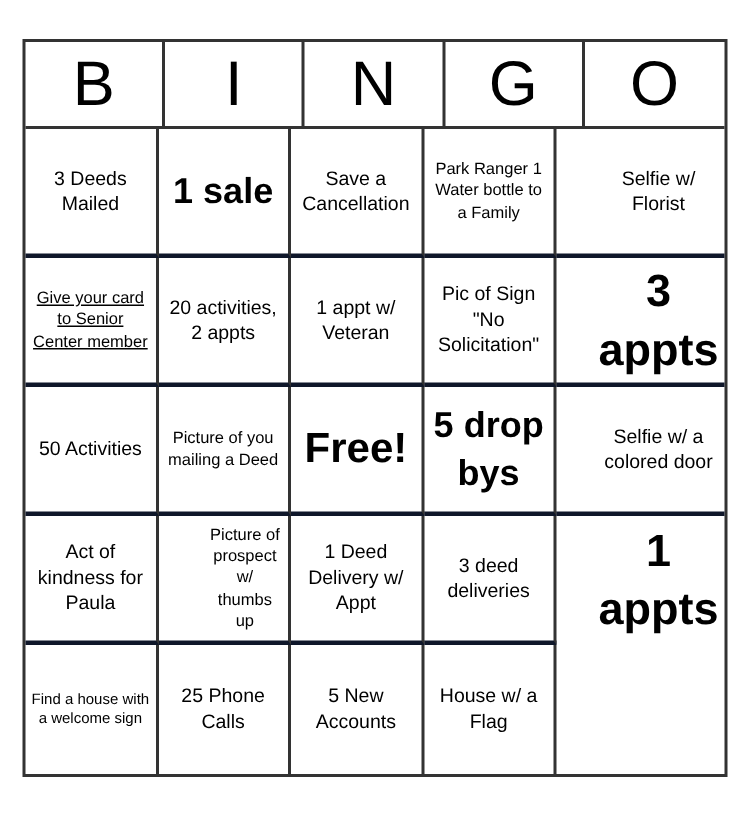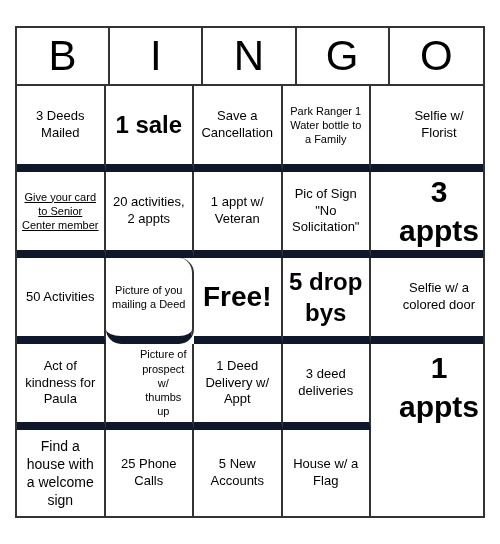"3 Deeds Mailed" .bingo-cell { border-bottom: 8px solid #0f172a -> 3px solid #0f172a }
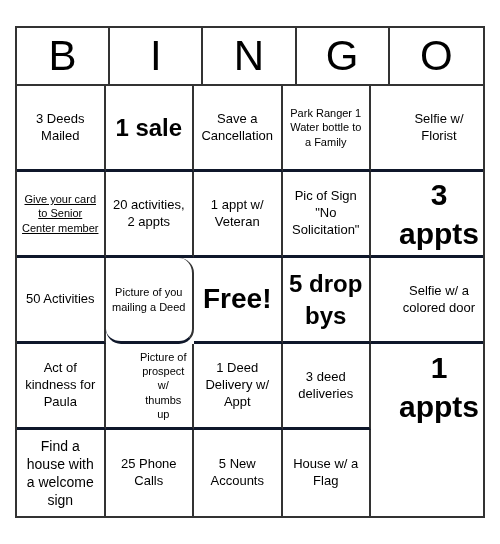"Picture of you mailing a" div.bingo-cell { border-radius: 15px -> none }
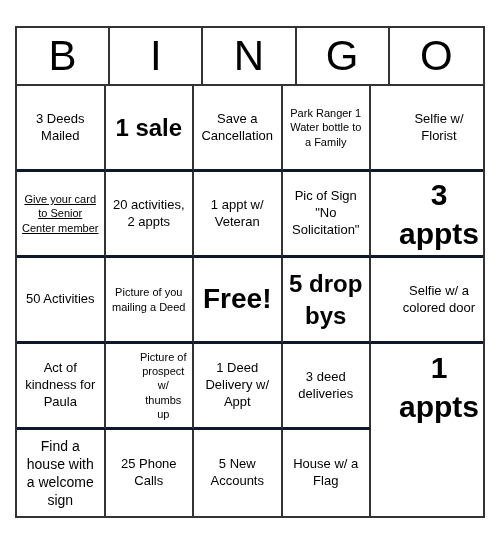"Find a house with a" div.bingo-cell { font-size: 14px -> 10px }
